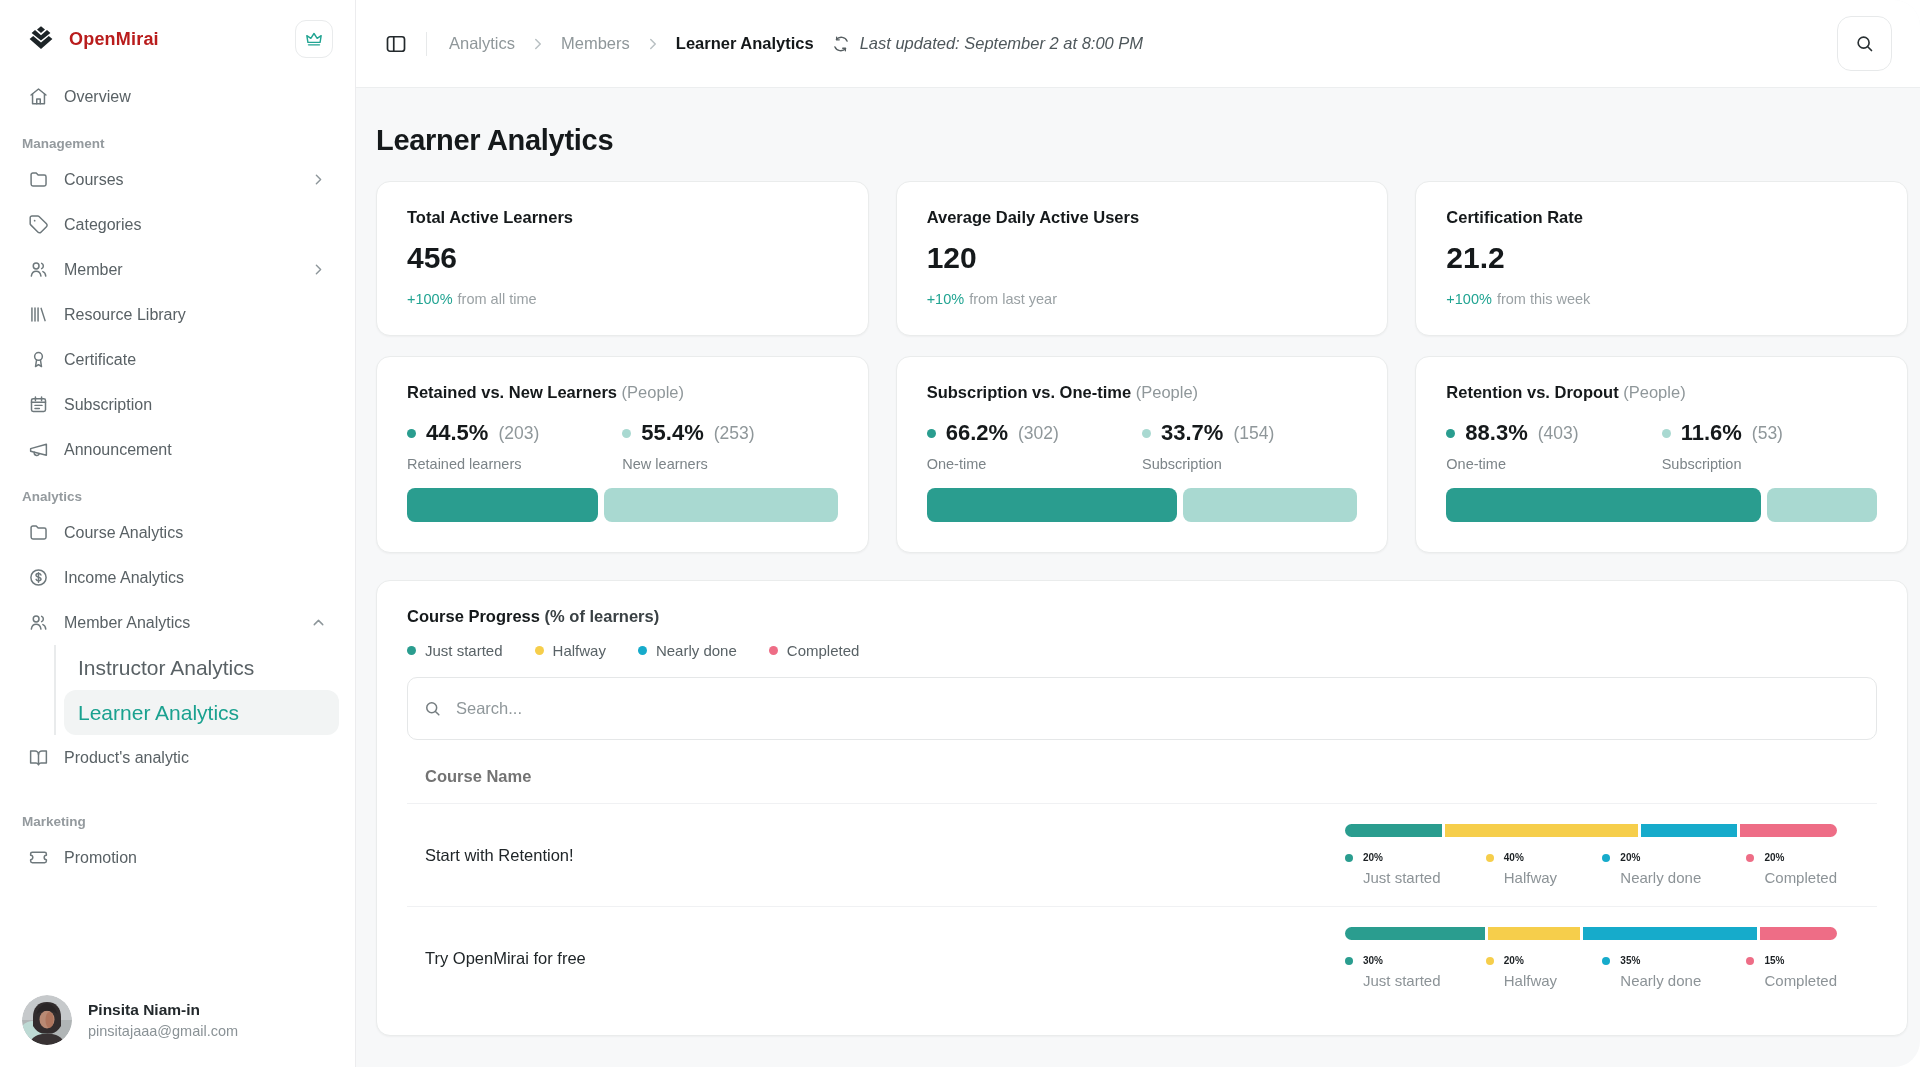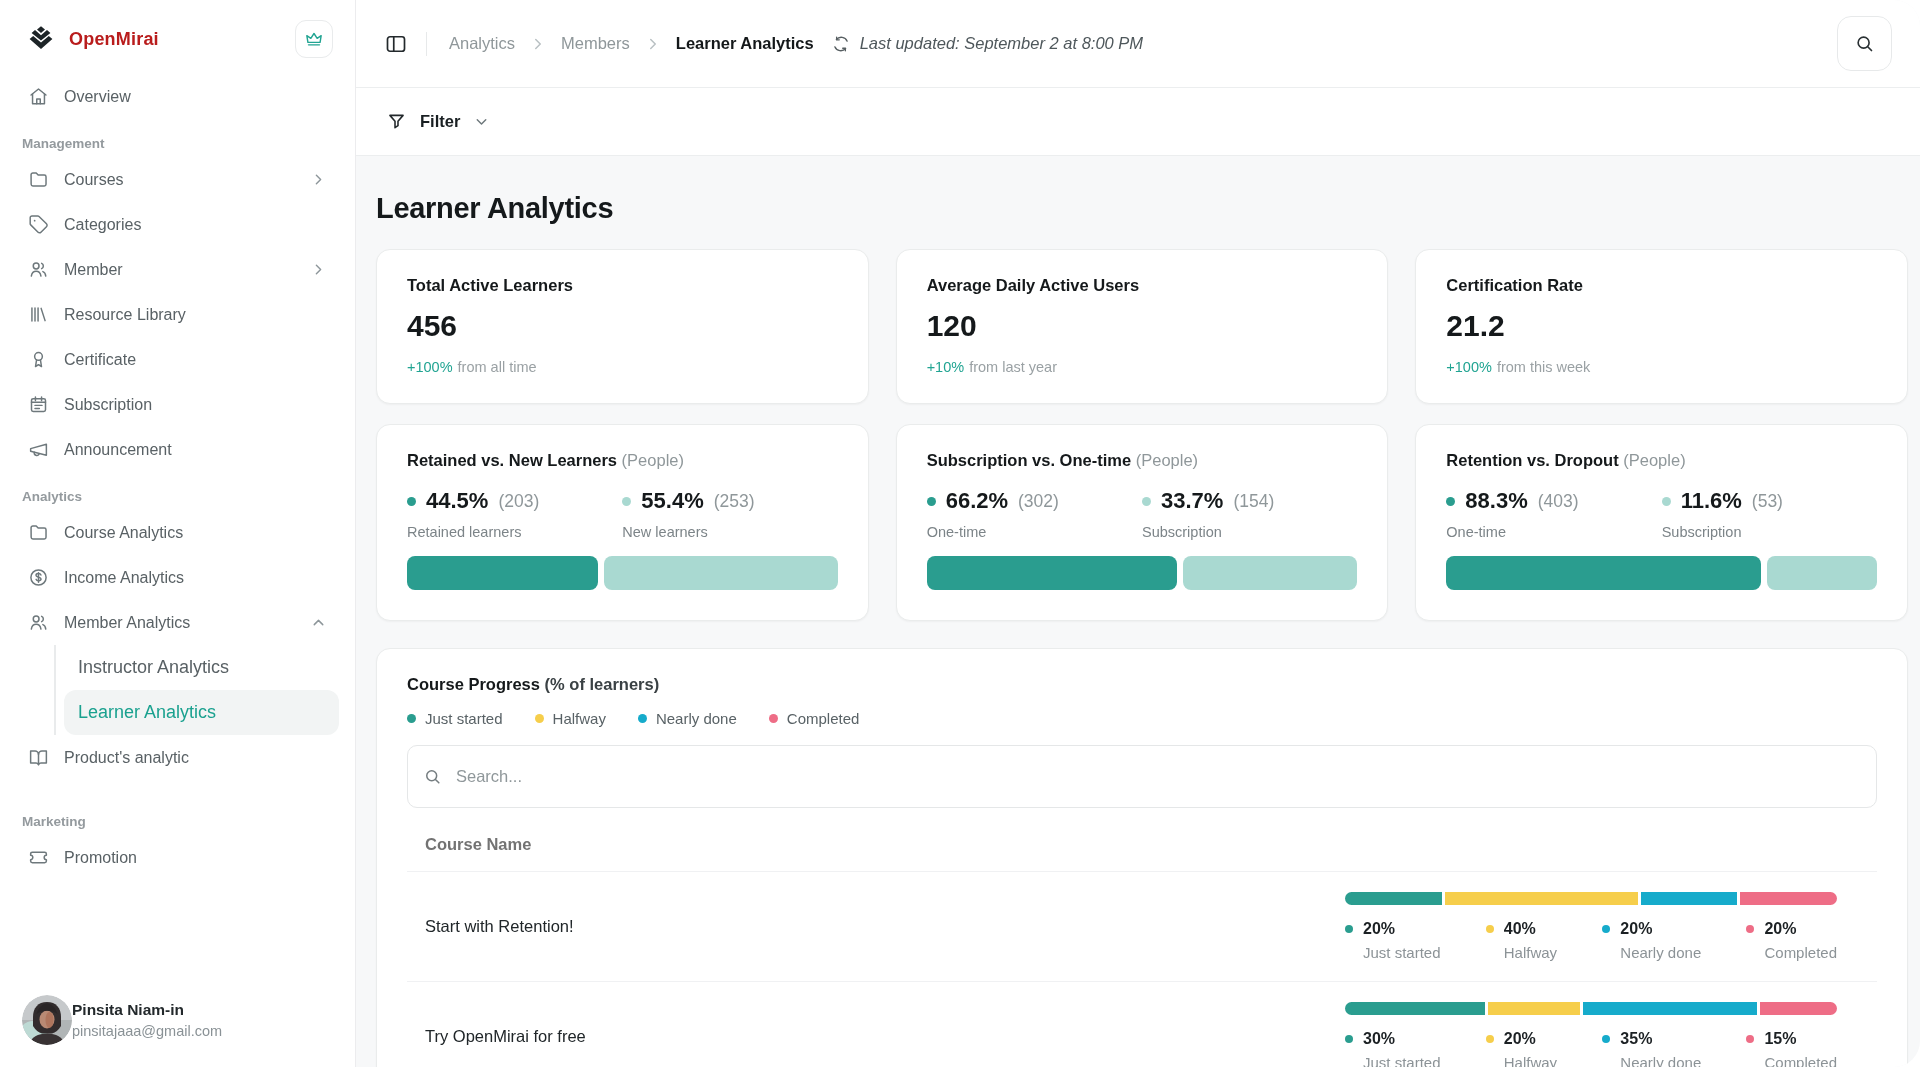"Filter" div.filterbar { html: <div> <svg> <path></path> </svg> <span>Filter</span> <svg> <path></path> </svg> </div> -> none }
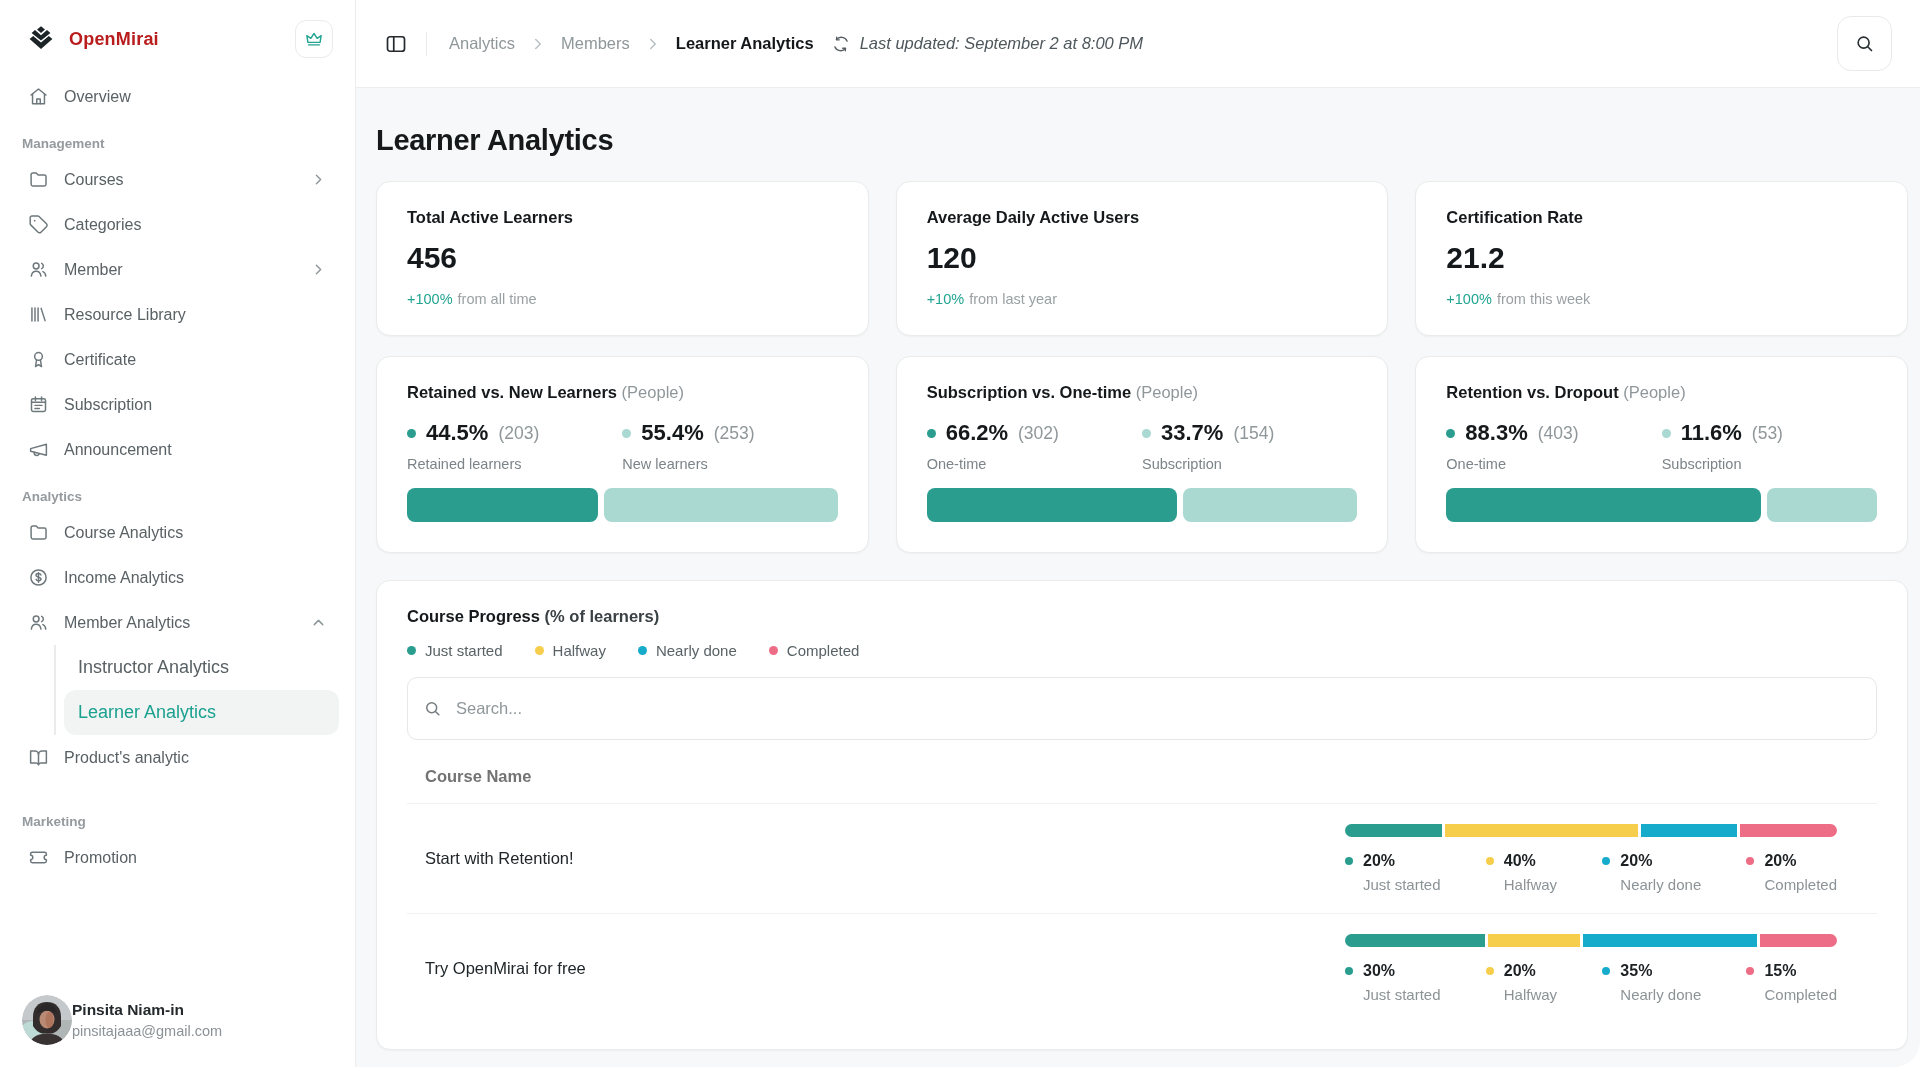"Instructor Analytics" .subnav .nav-item { font-size: 18px -> 21px }
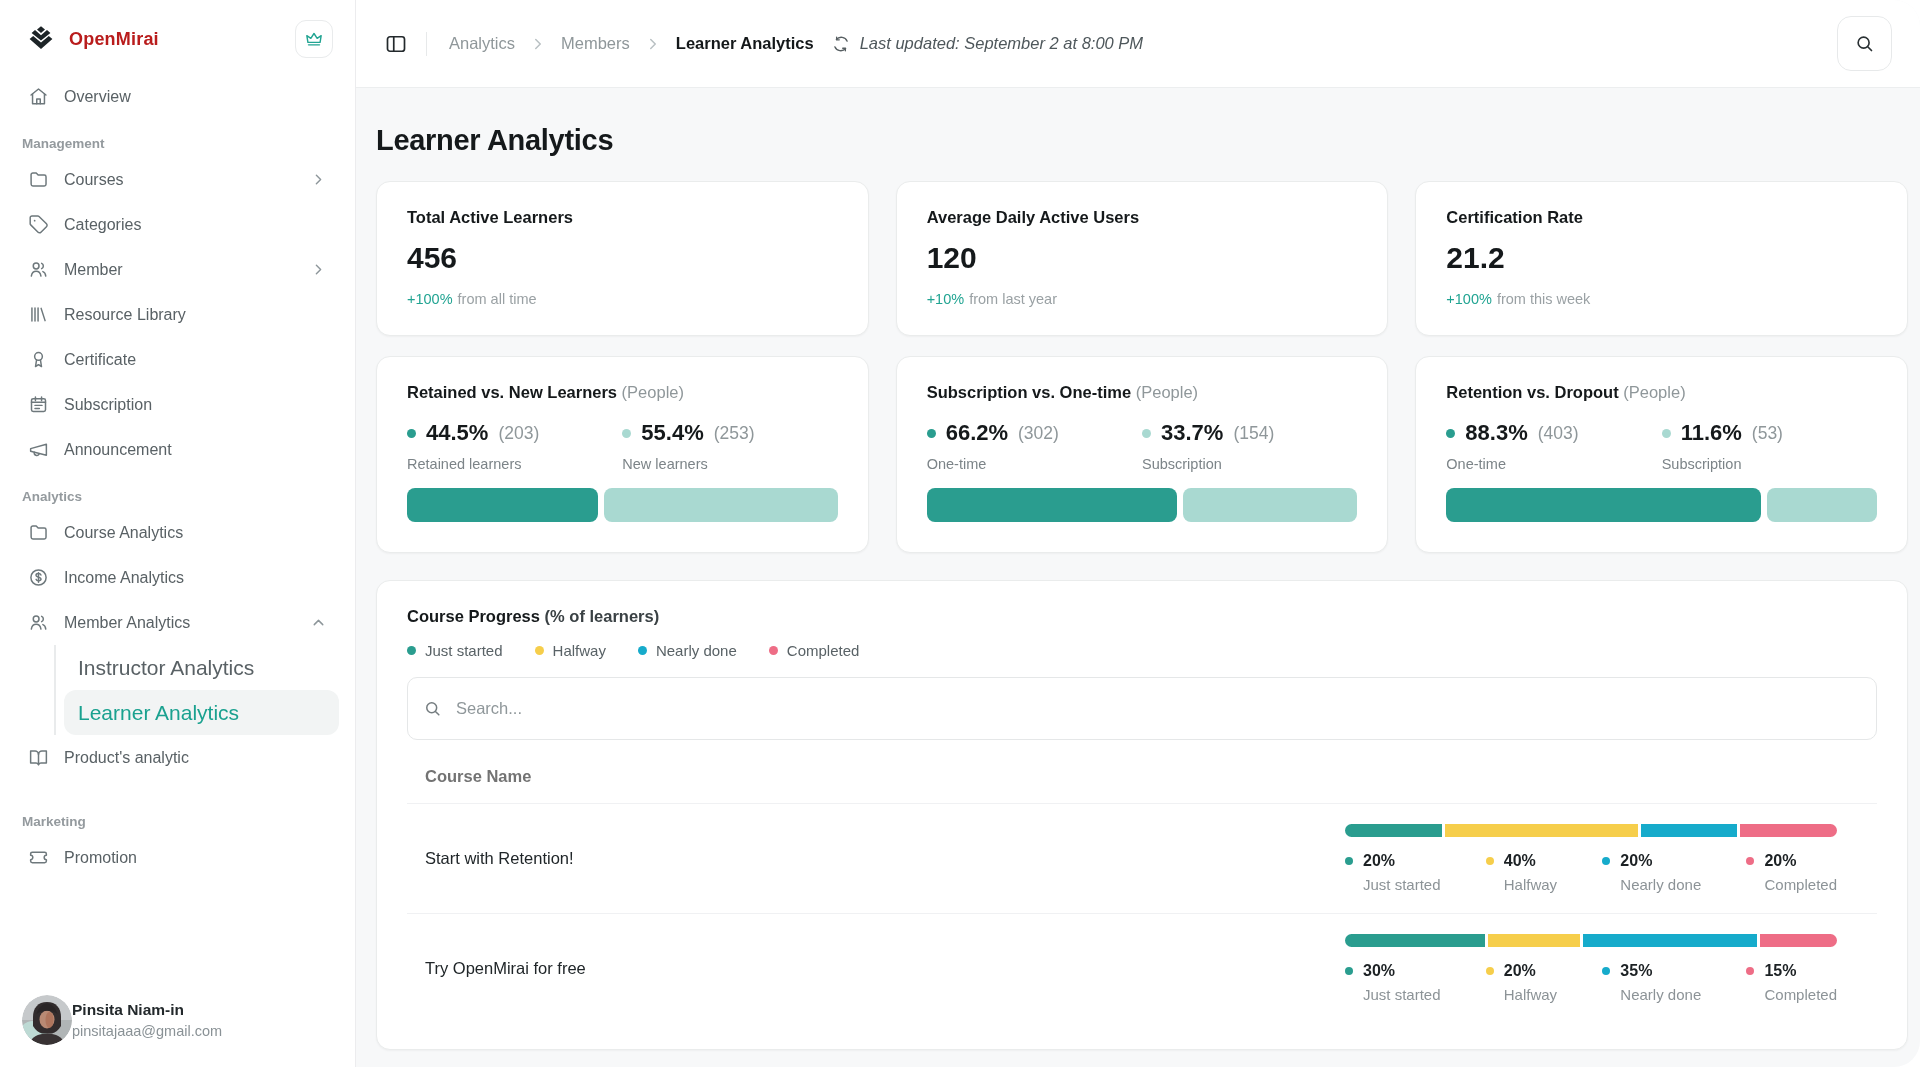"20%" .pct-value { font-size: 16px -> 10px }
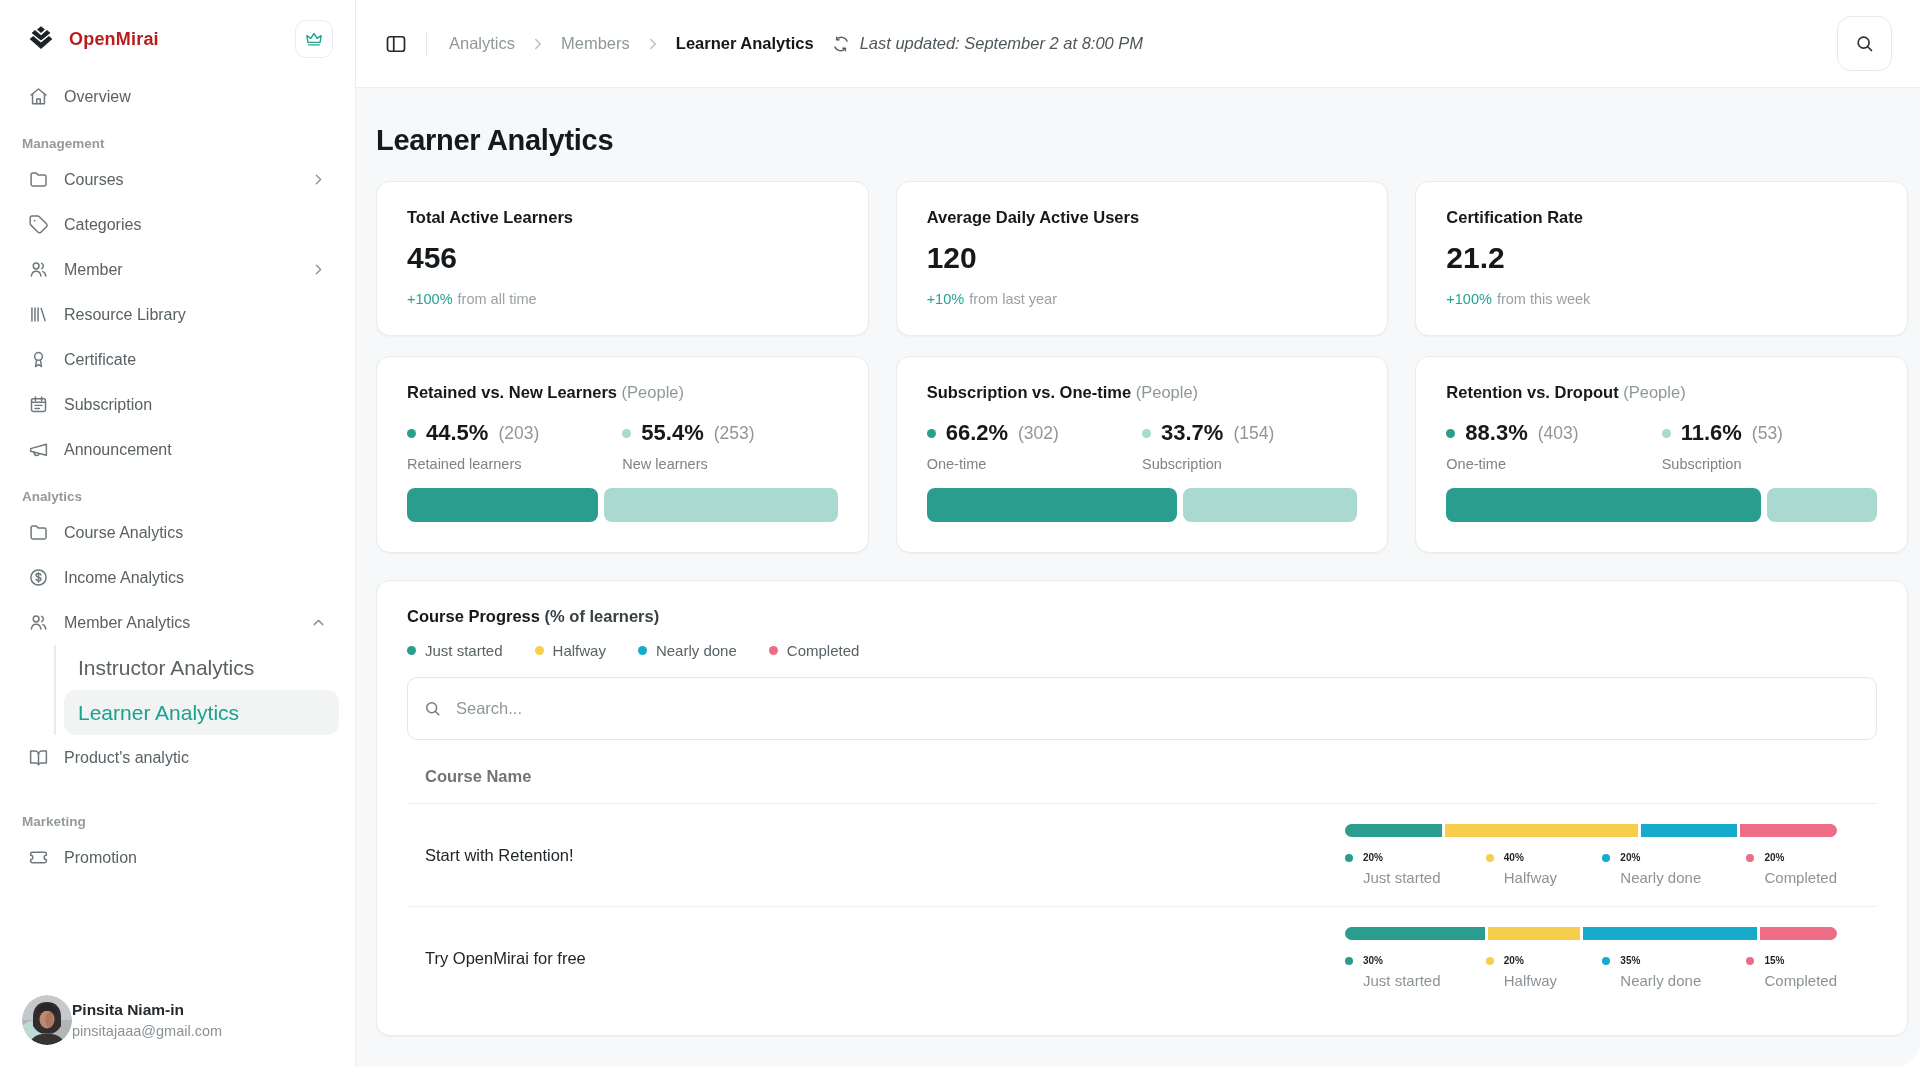"Pinsita Niam-in" .user { gap: none -> 16px }
